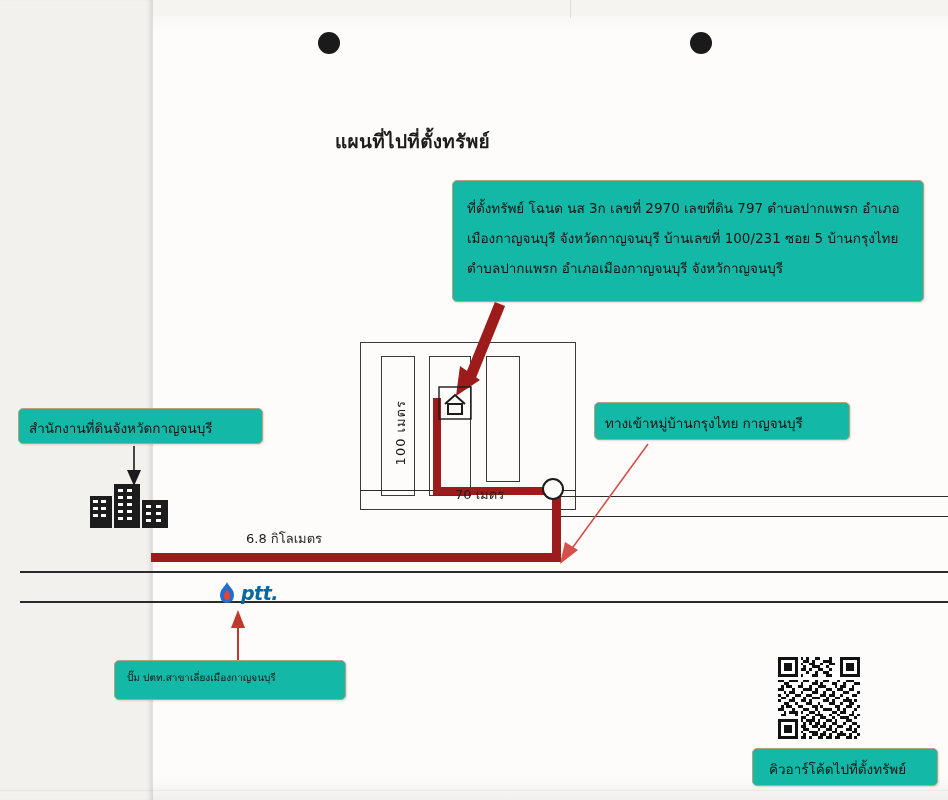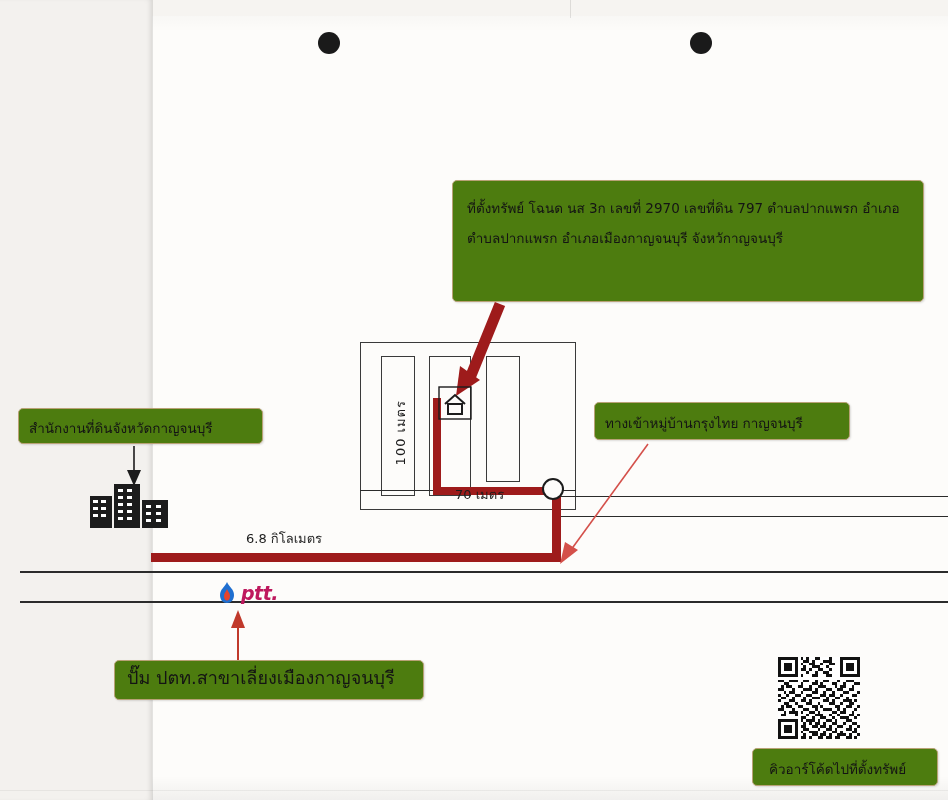"แผนที่ไปที่ตั้งทรัพย์" div.map-title { html: none -> <div>แผนที่ไปที่ตั้งทรัพย์</div> }
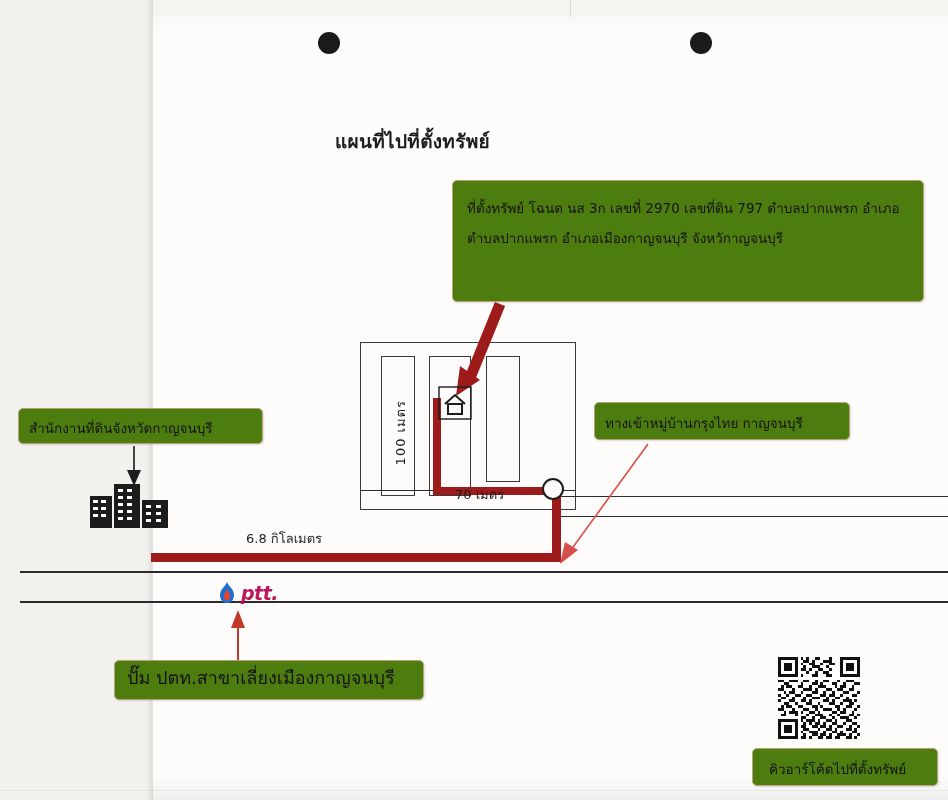"ที่ตั้งทรัพย์ โฉนด นส 3ก เลขที่" .callout { background: #4d7c0f -> #14b8a6 }
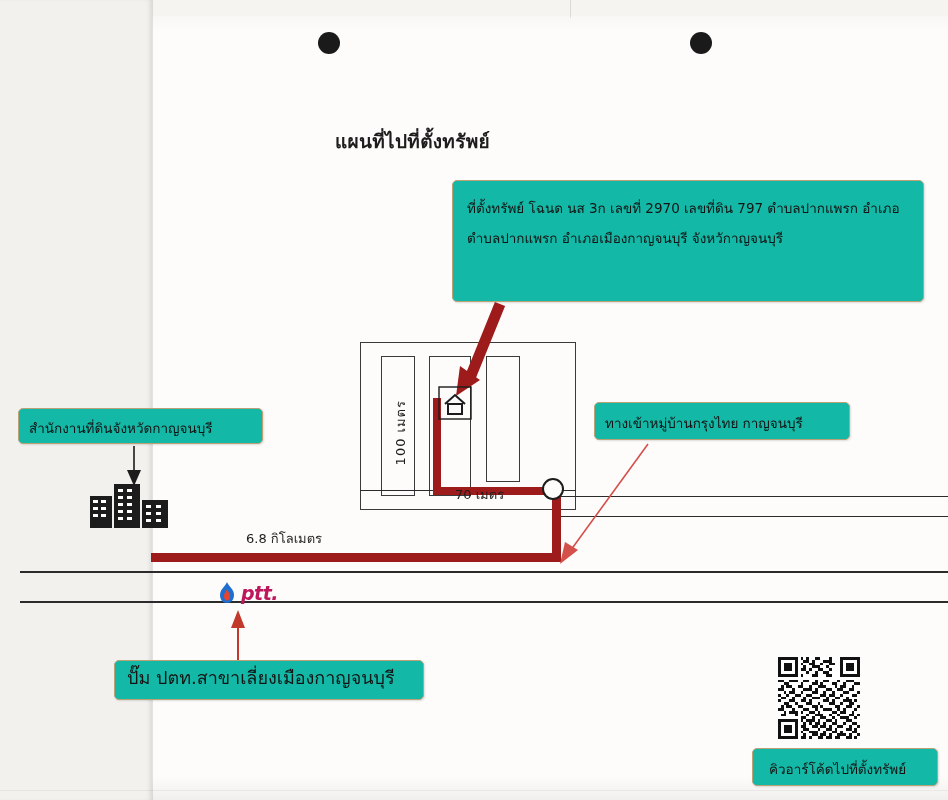"เมืองกาญจนบุรี จังหวัดกาญจนบุรี" div { html: none -> <div>เมืองกาญจนบุรี จังหวัดกาญจนบุรี บ้านเลขที่ 100/231 ซอย 5 บ้านกรุงไทย</div> }
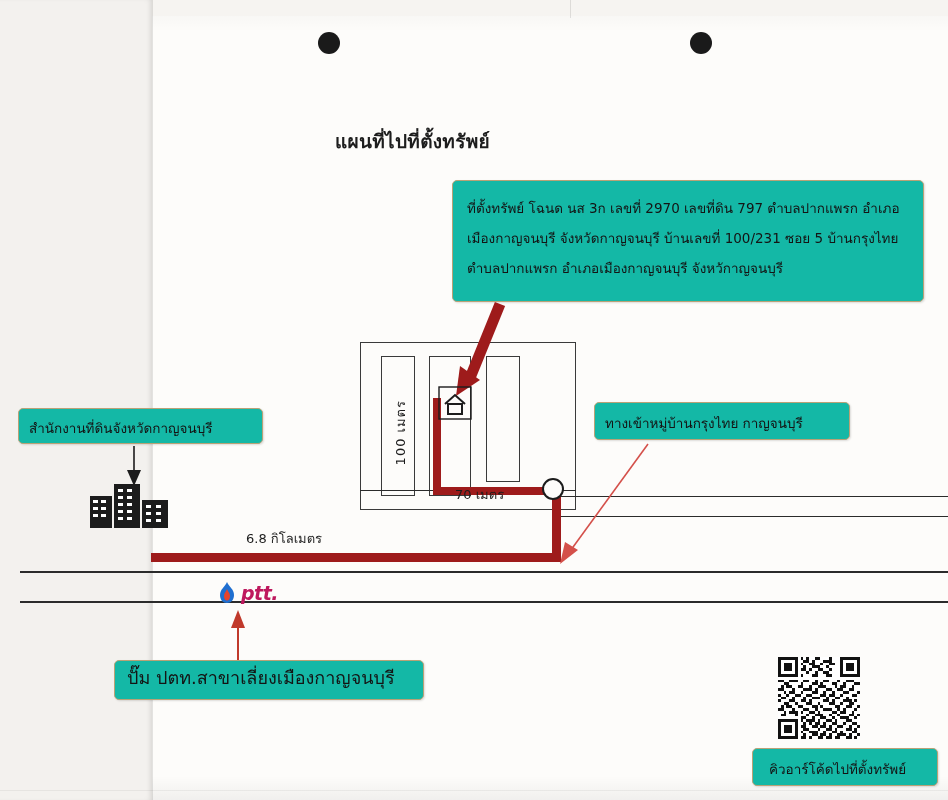"ptt." .ptt-word { color: #be185d -> #0369a1 }
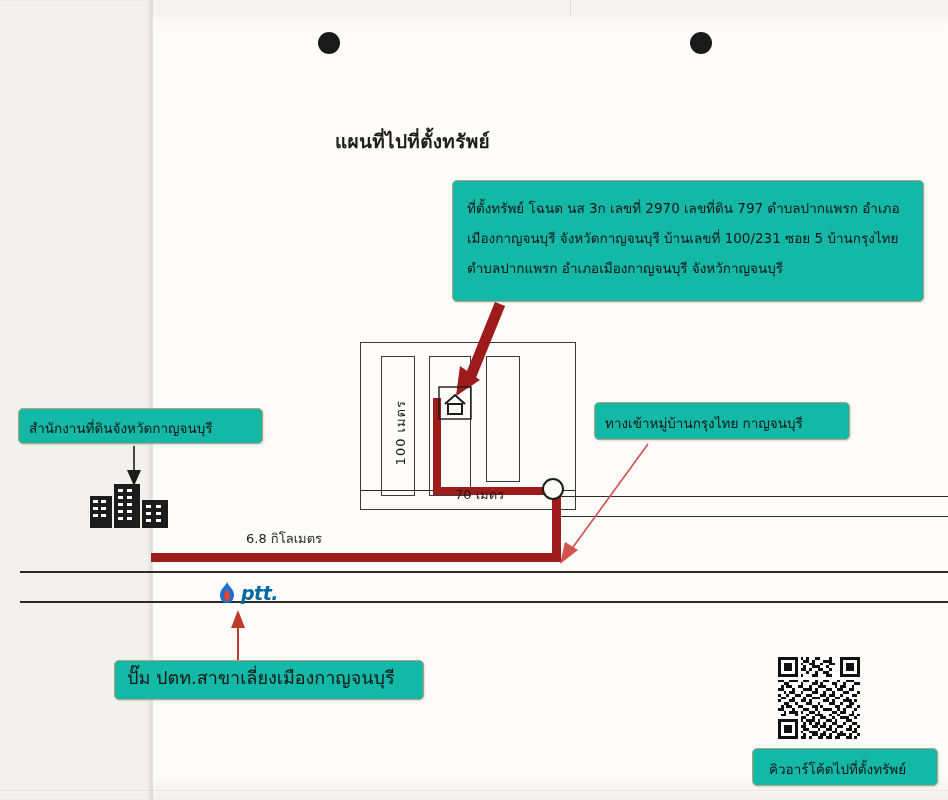"ปั๊ม ปตท.สาขาเลี่ยงเมืองกาญจนบุรี" #callout-gas-station { font-size: 18px -> 10px; padding: 2px 12px -> 9px 12px; width: 310px -> 232px }
